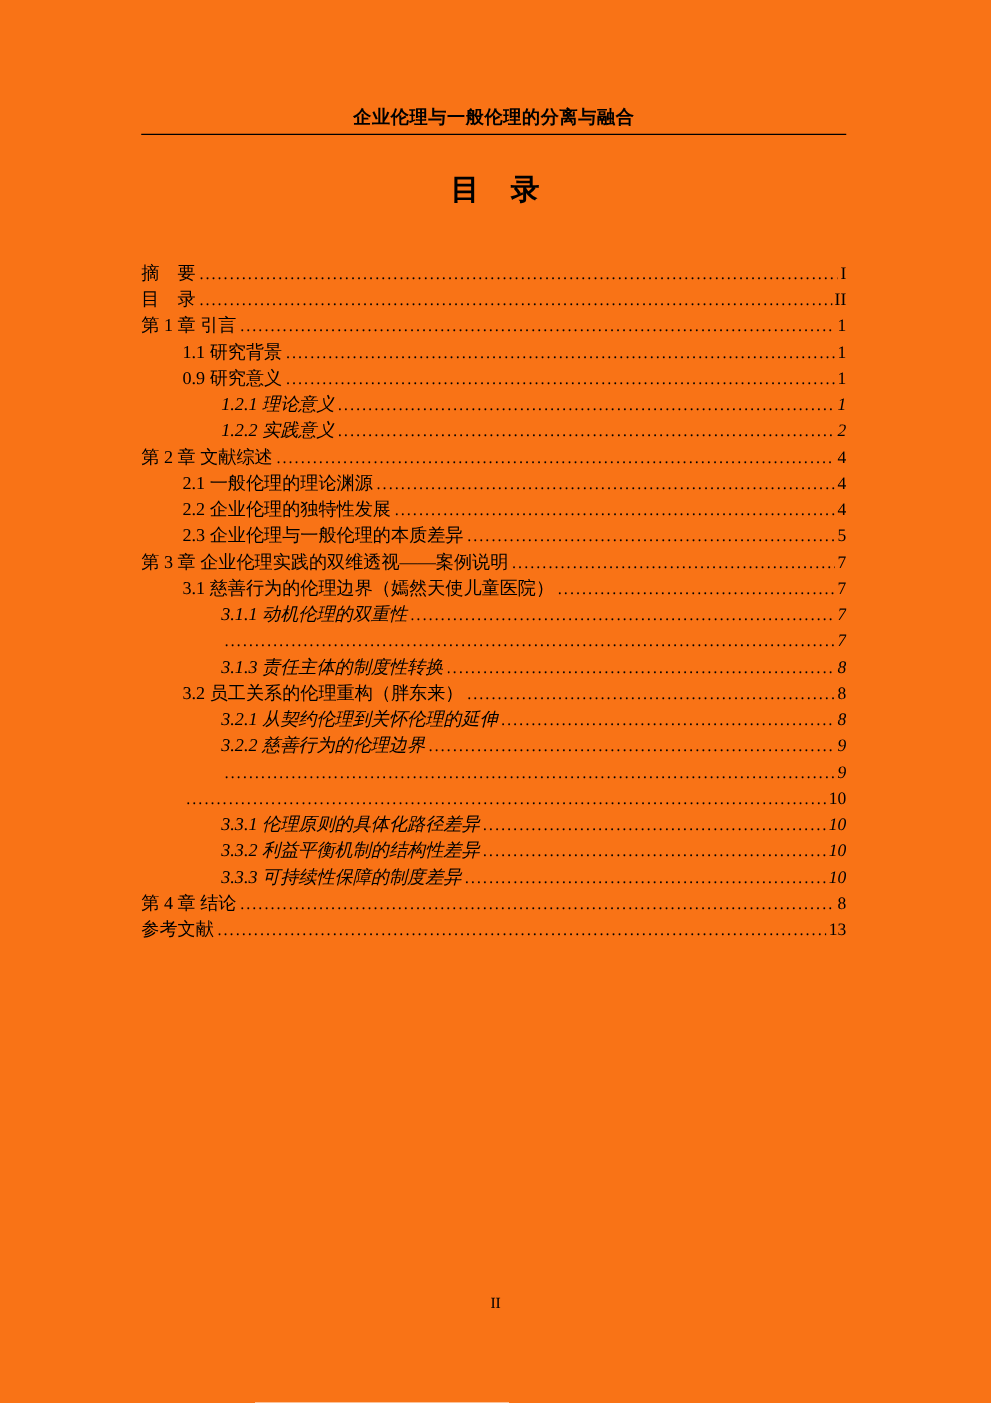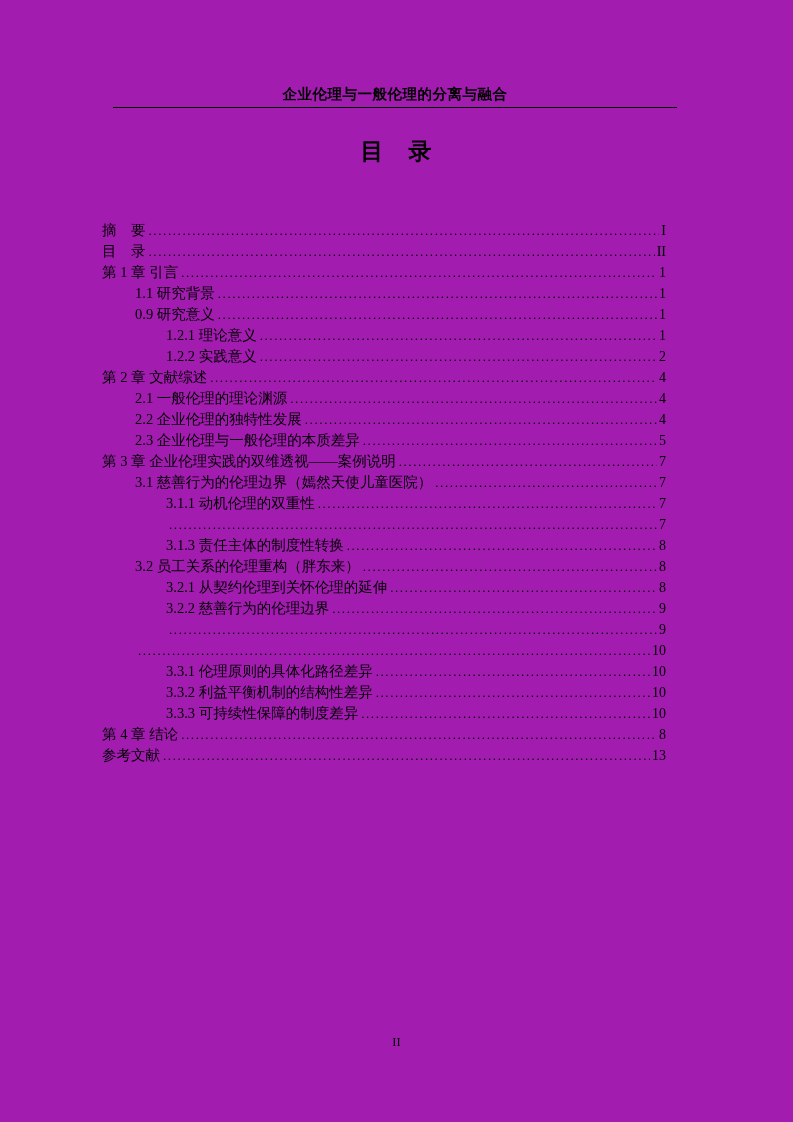"企业伦理与一般伦理的分离与融合" .page { background: #a21caf -> #f97316 }
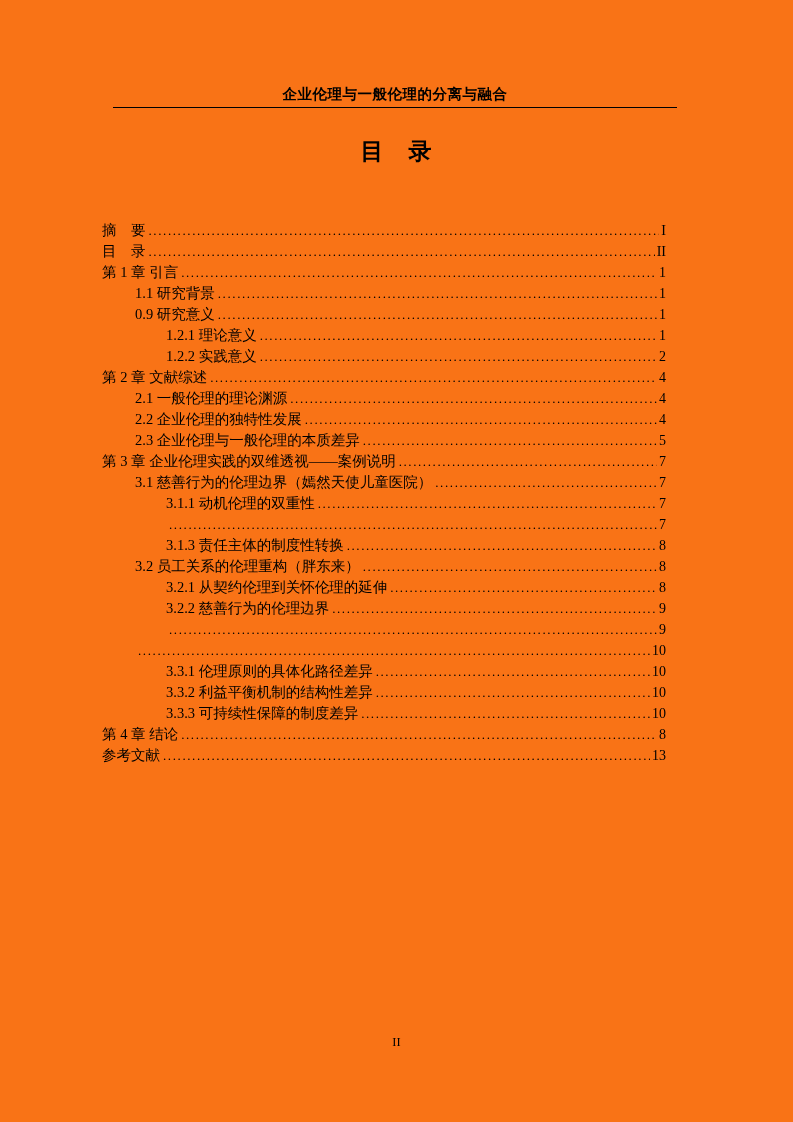"摘 要" .toc { left: 102px -> 113px; margin-top: 12px -> none }
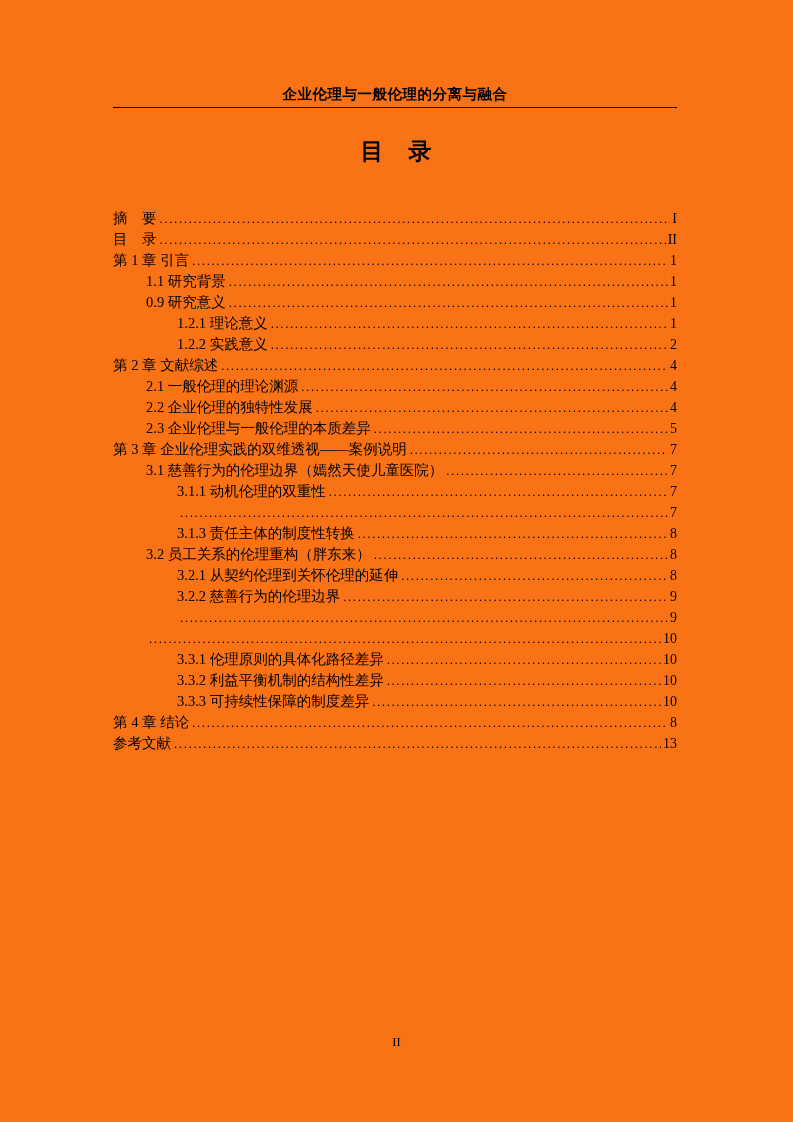"1.2.1 理论意义" .toc-row.level-2 { font-style: none -> italic }
